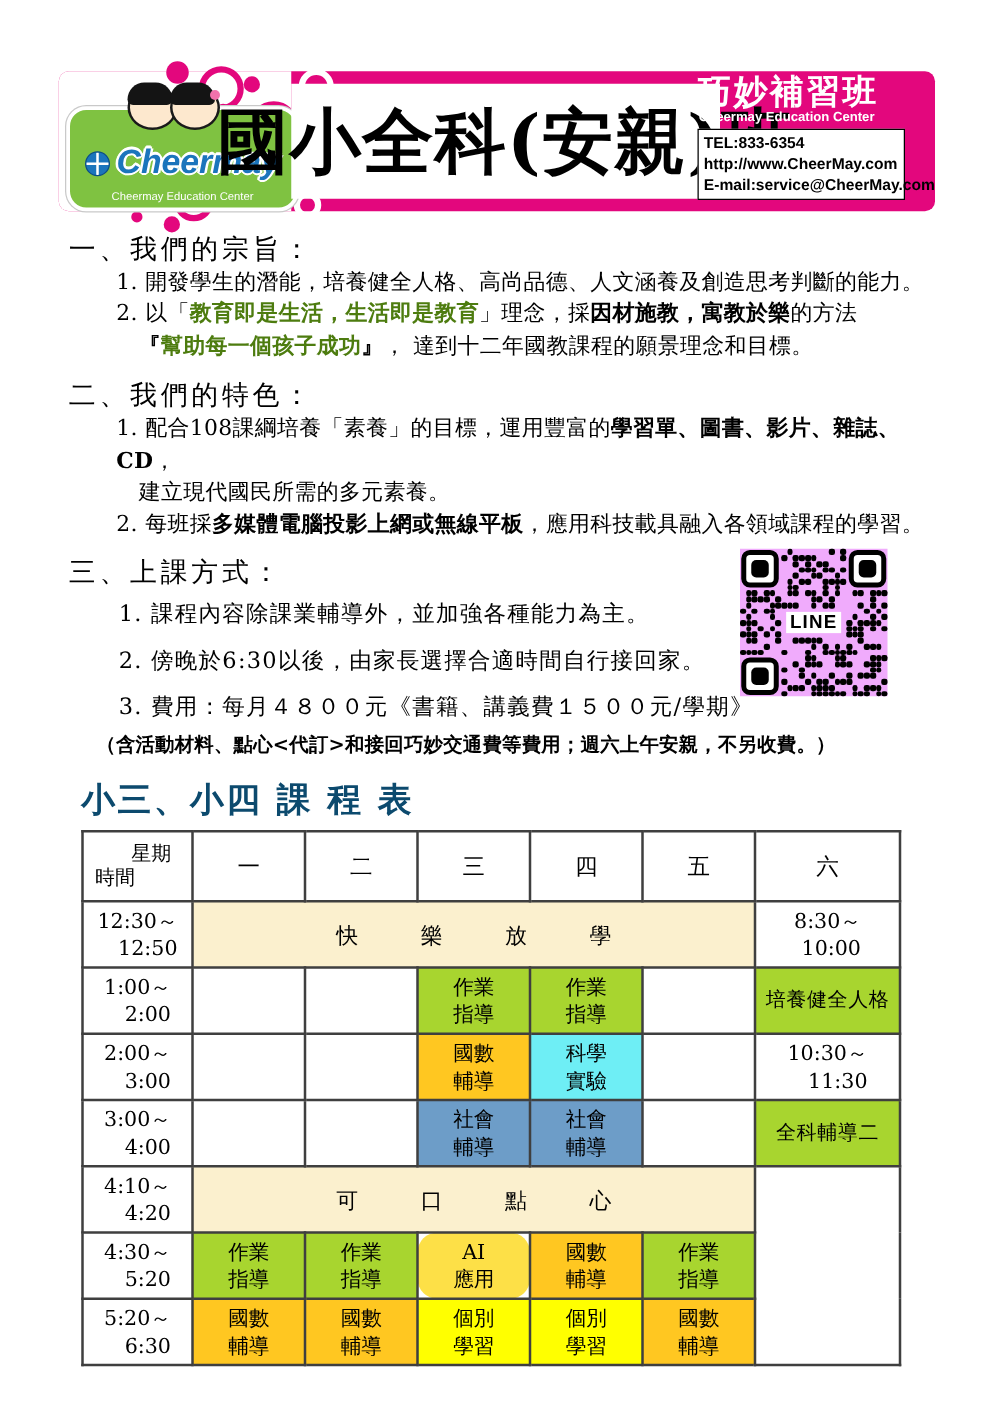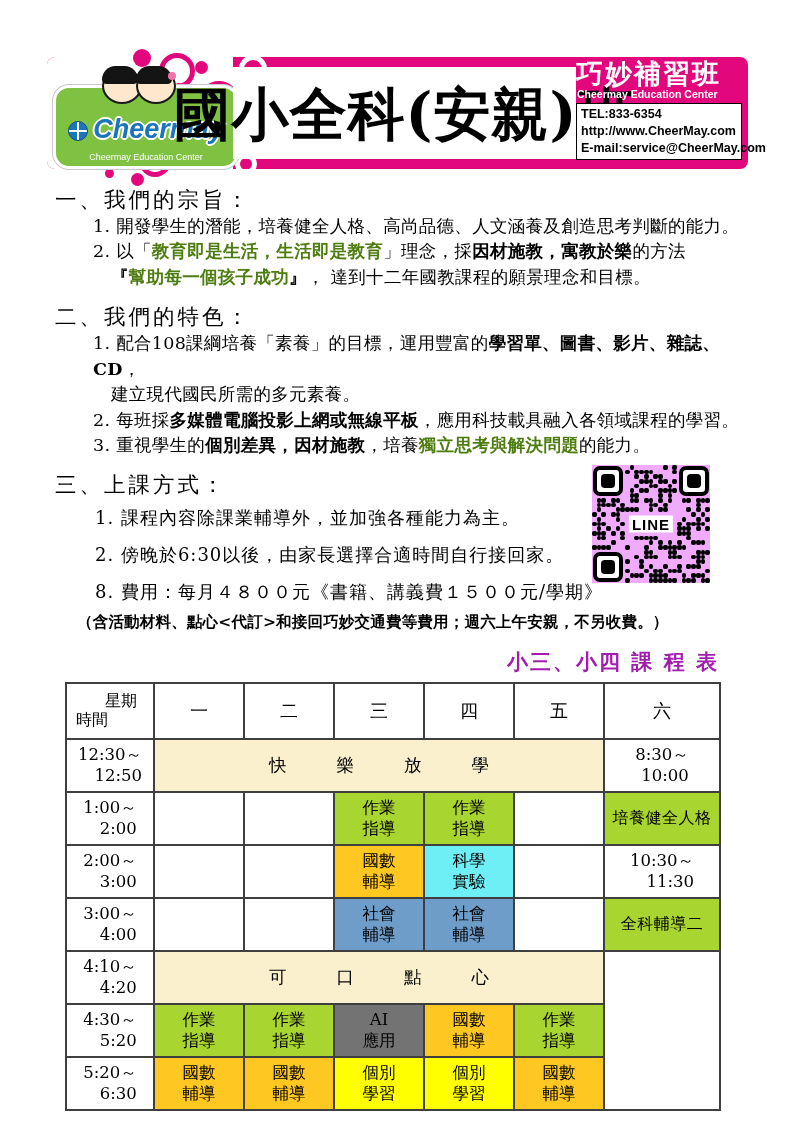"巧妙補習班" .right-block { right: 2px -> 20px }
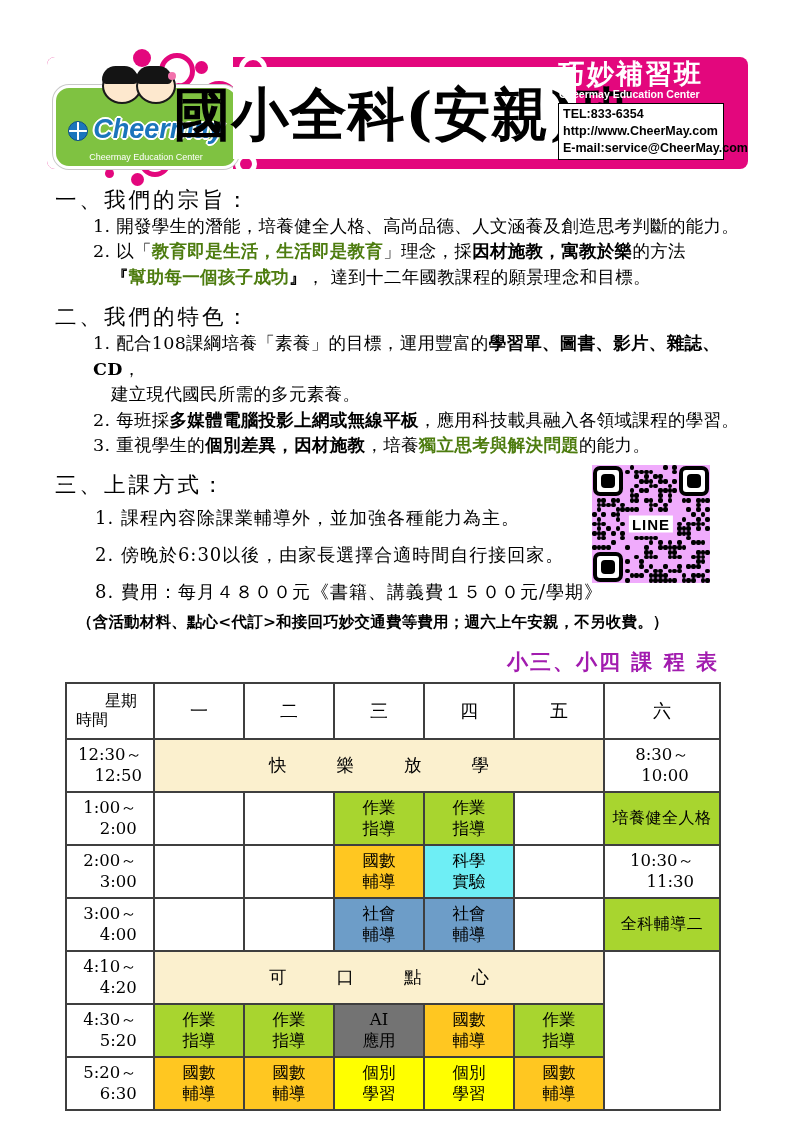"3. 重視學生的個別差異，因材施教，培養獨立思考與解決問題的能力。" div.line { html: <div><span>3. 重視學生的</span><span>個別差異，因材施教</span><span>，培養</span><span>獨立思考與解決問題</span><span>的能力。</span></div> -> none }
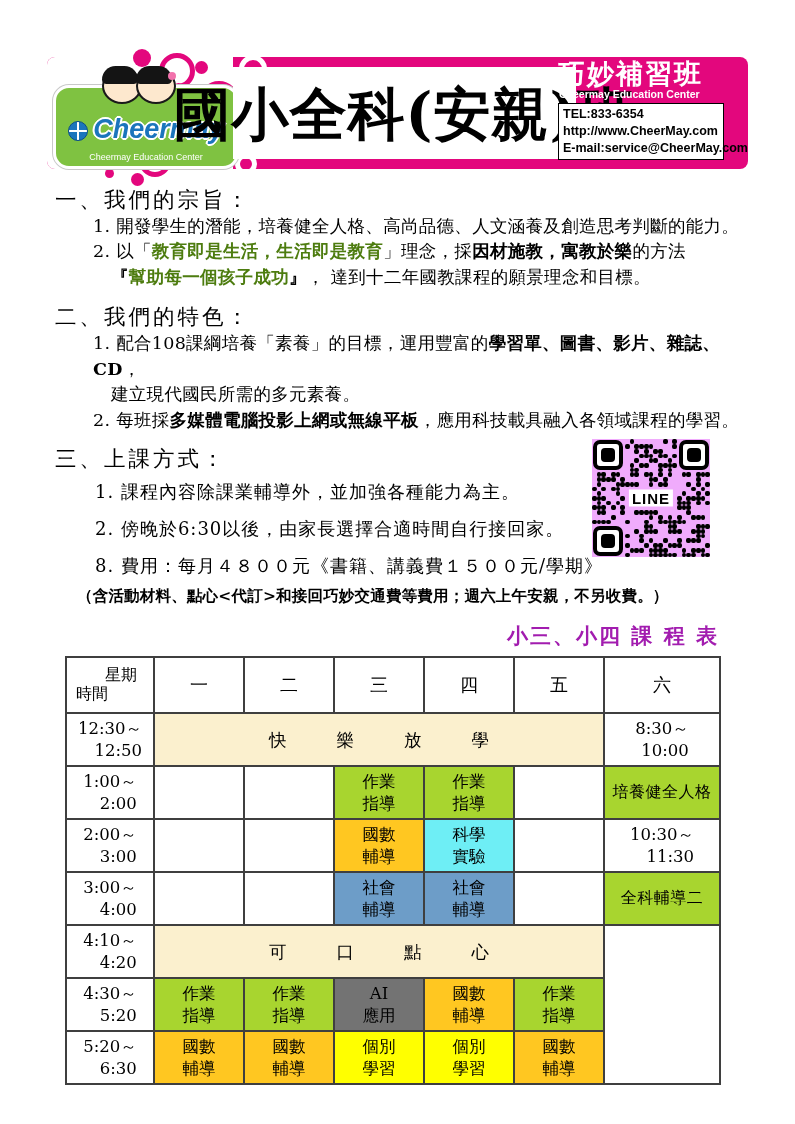"8. 費用：每月４８００元《書籍、講義費１５００元/學期》" span { text: 8 -> 3 }
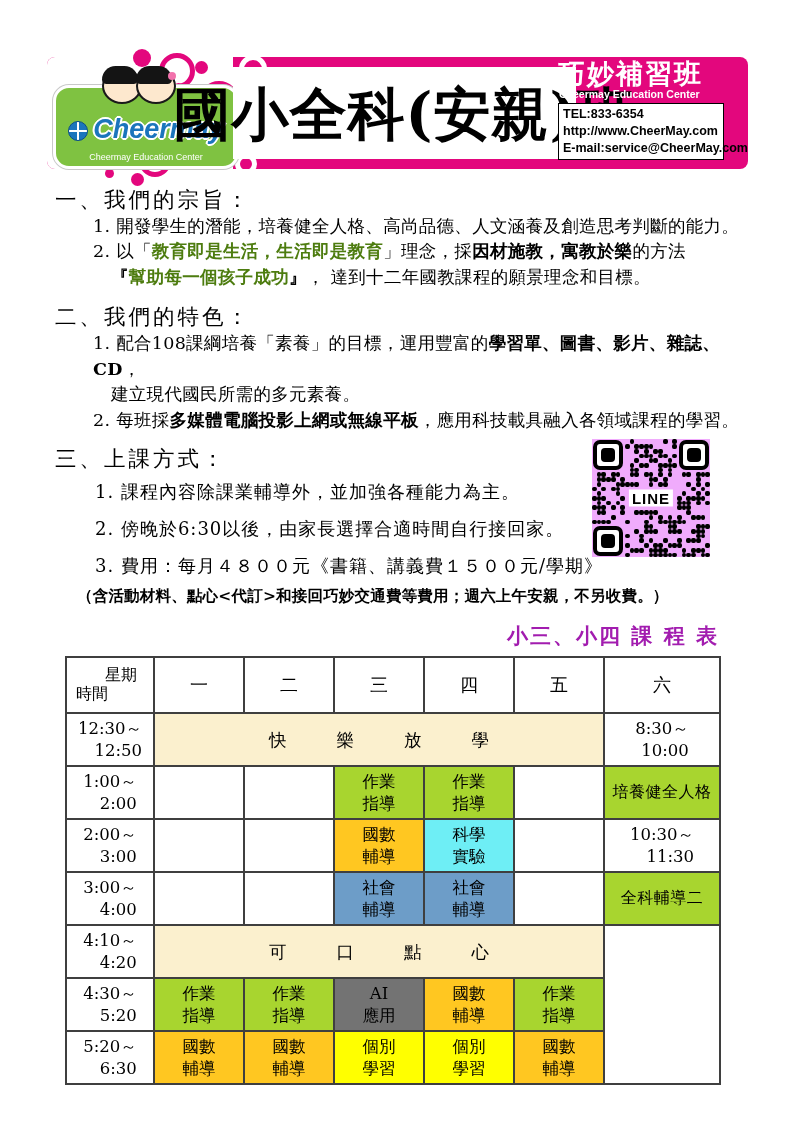"小三、小四 課 程 表" .table-title { color: #a21caf -> #0c4a6e; font-size: 21px -> 27px; text-align: right -> left }
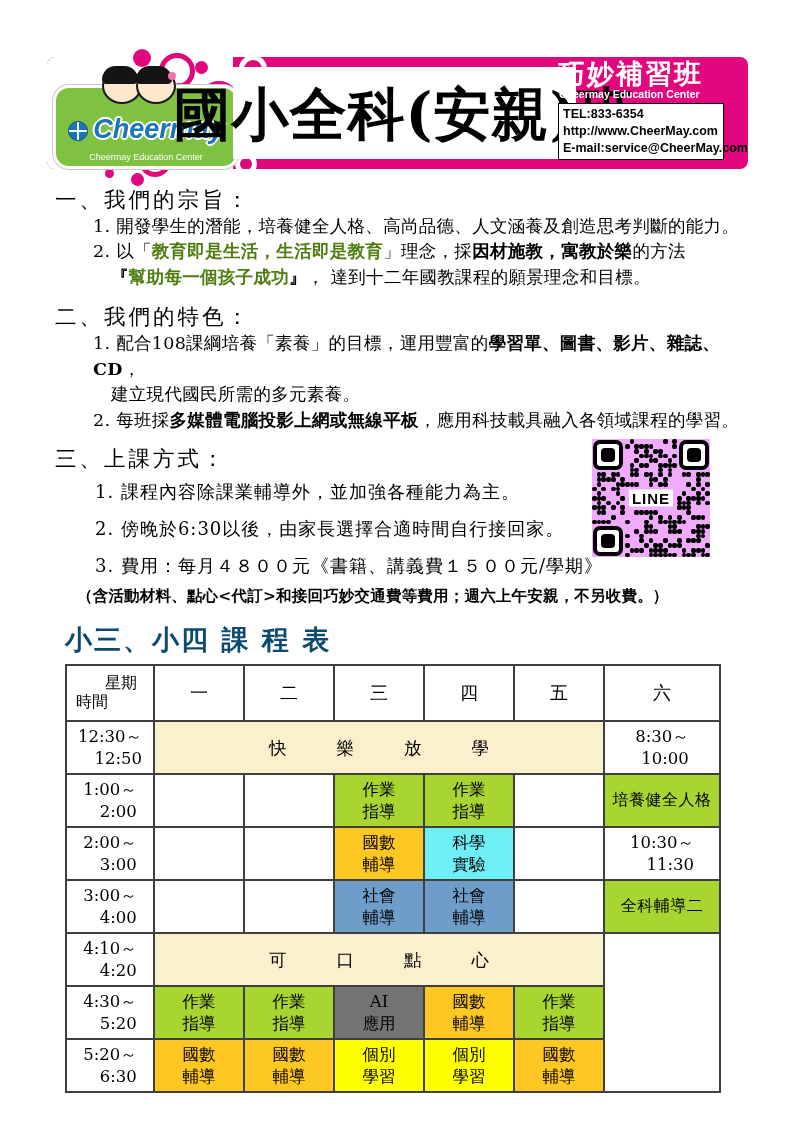"AI" .c-peach { background: #737373 -> #fde047; border-radius: none -> 16px }
